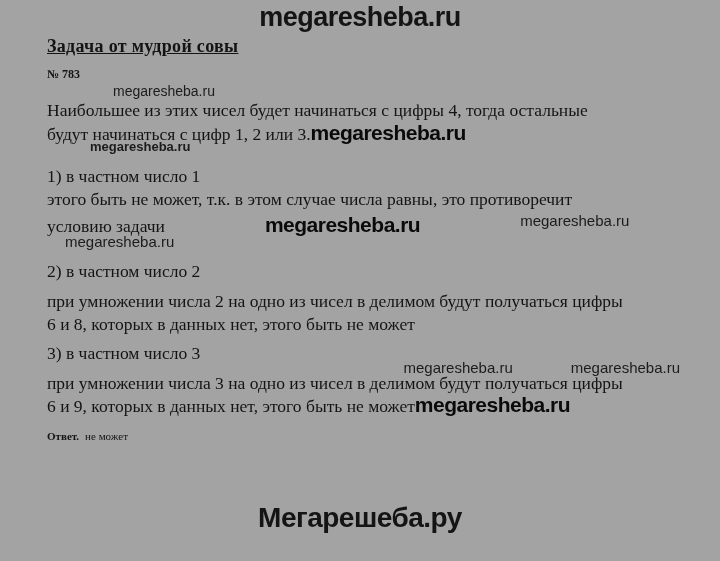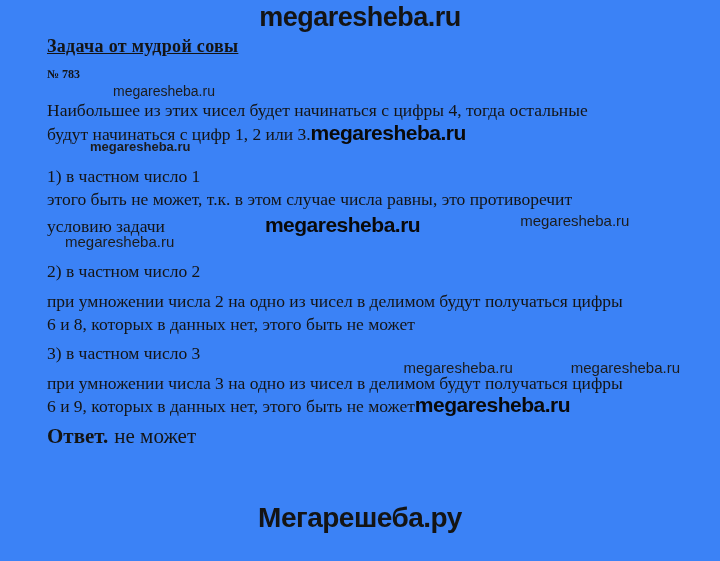"megaresheba.ru" .page { background: #3b82f6 -> #a3a3a3 }
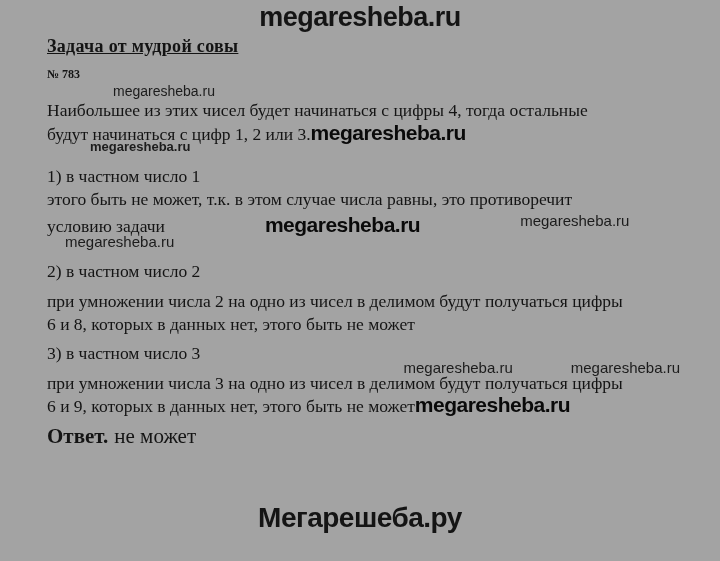"Ответ. не может" .answer { font-size: 21px -> 11px }
